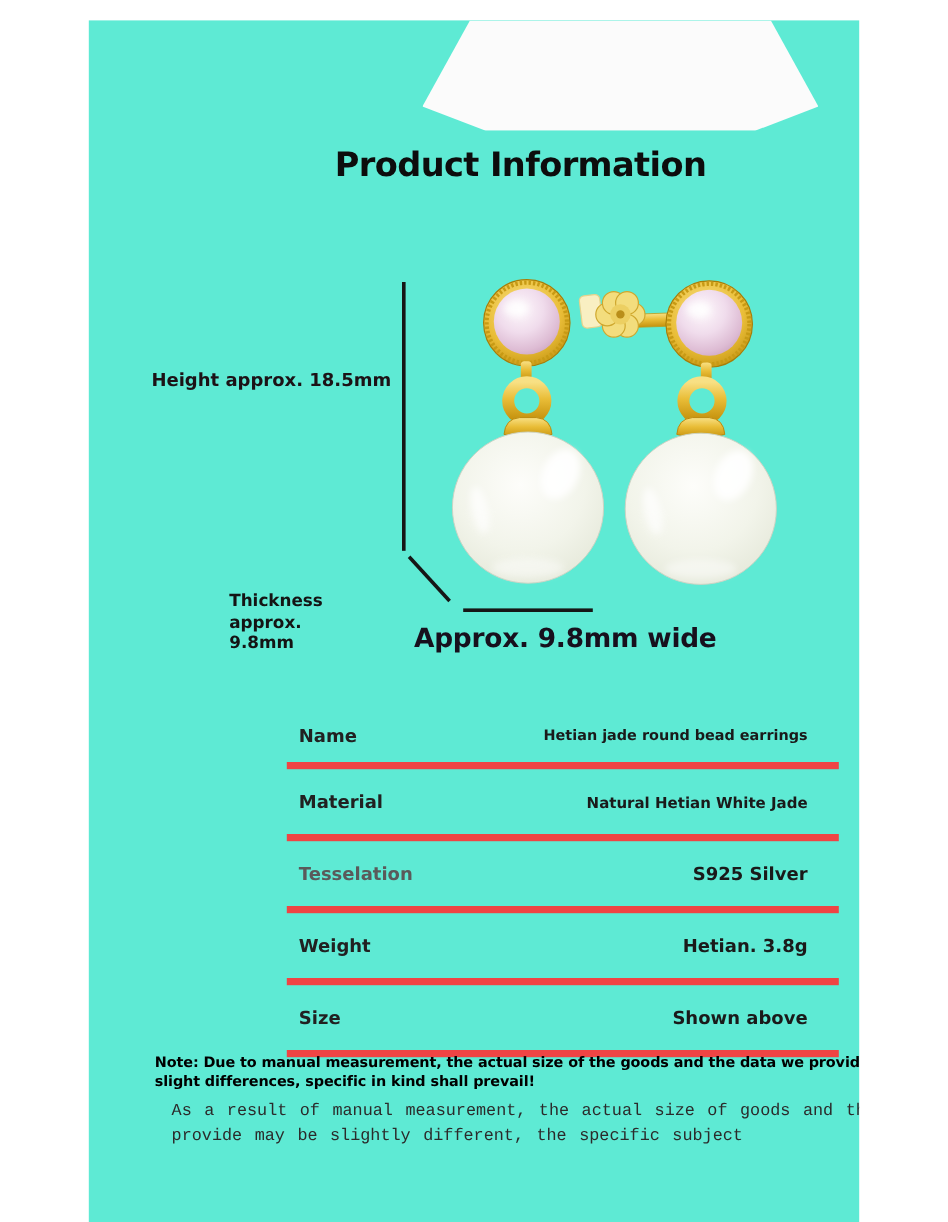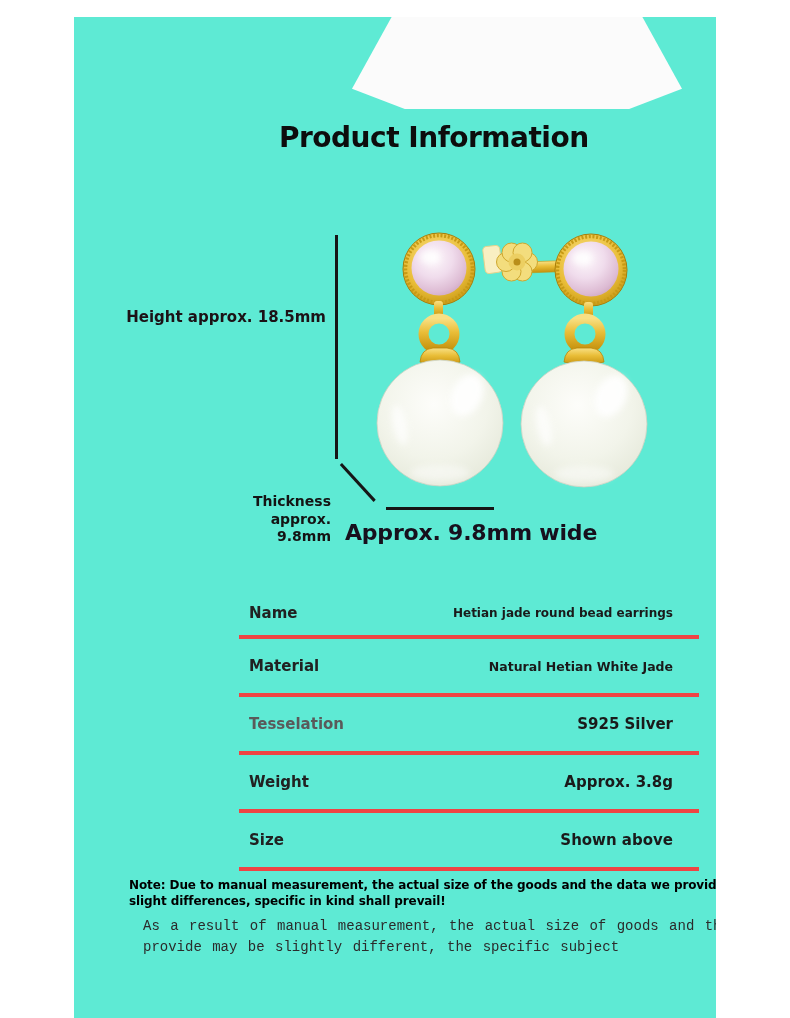"Thickness approx." .thickness-label { text-align: right -> none }
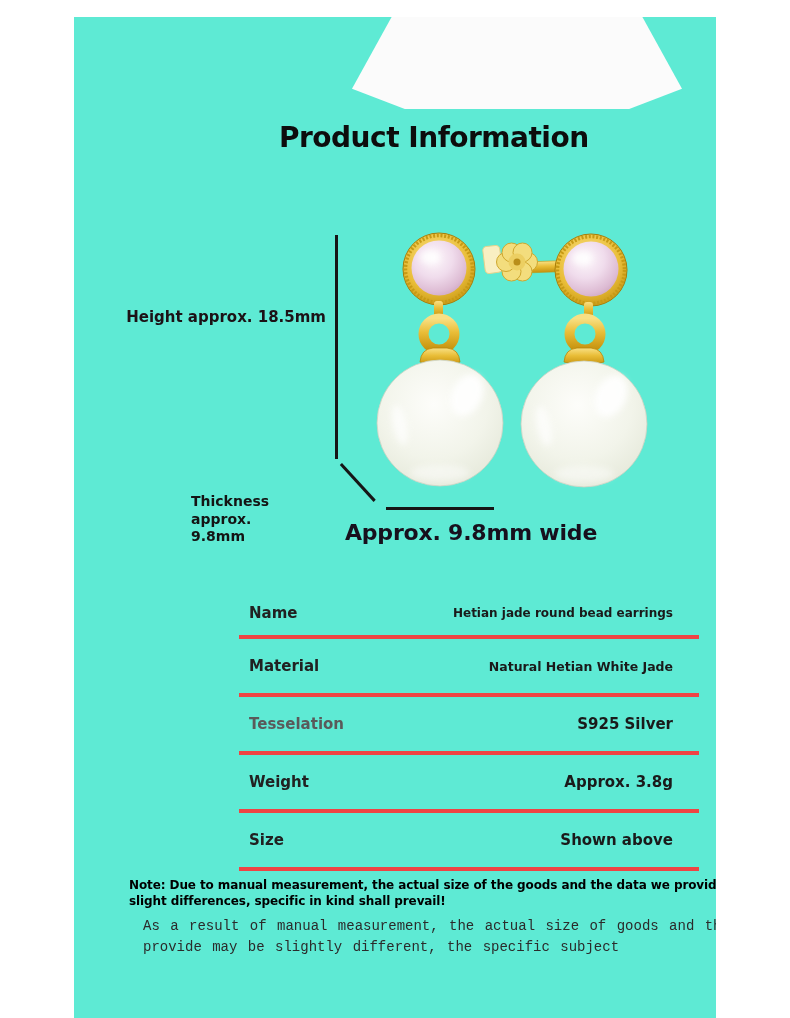"Name" .spec-row { border-bottom: 4px solid #ef4444 -> 6px solid #ef4444 }
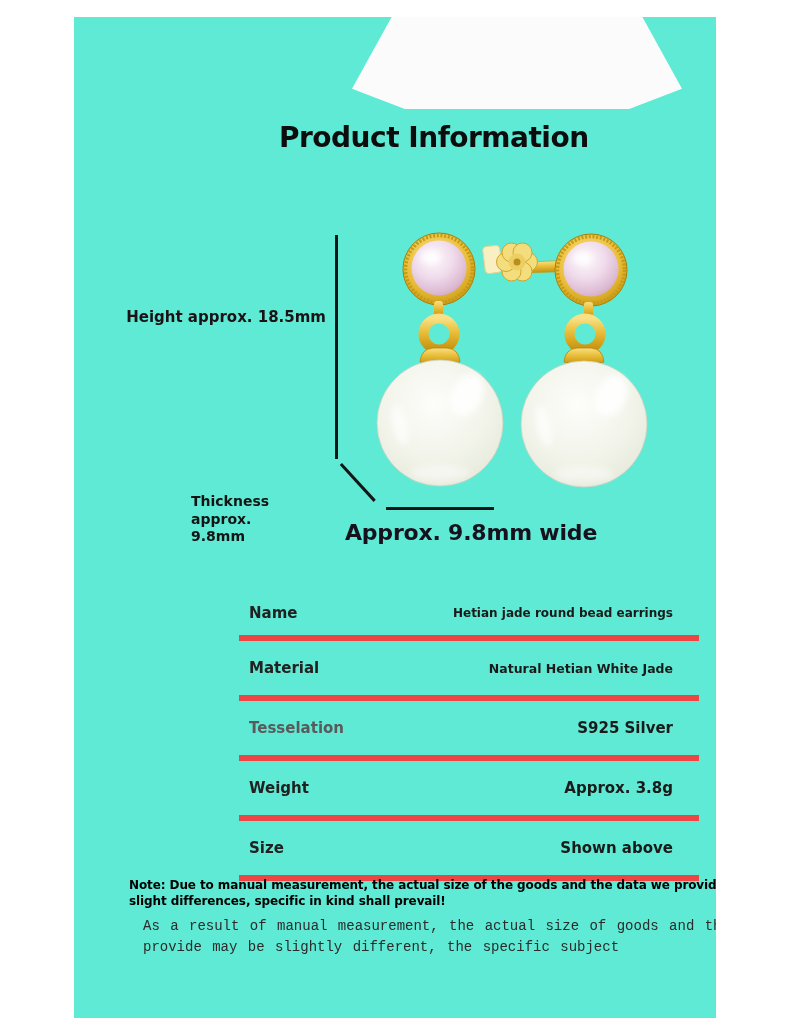"Approx. 3.8g" span.spec-value { text: Approx -> Hetian }
